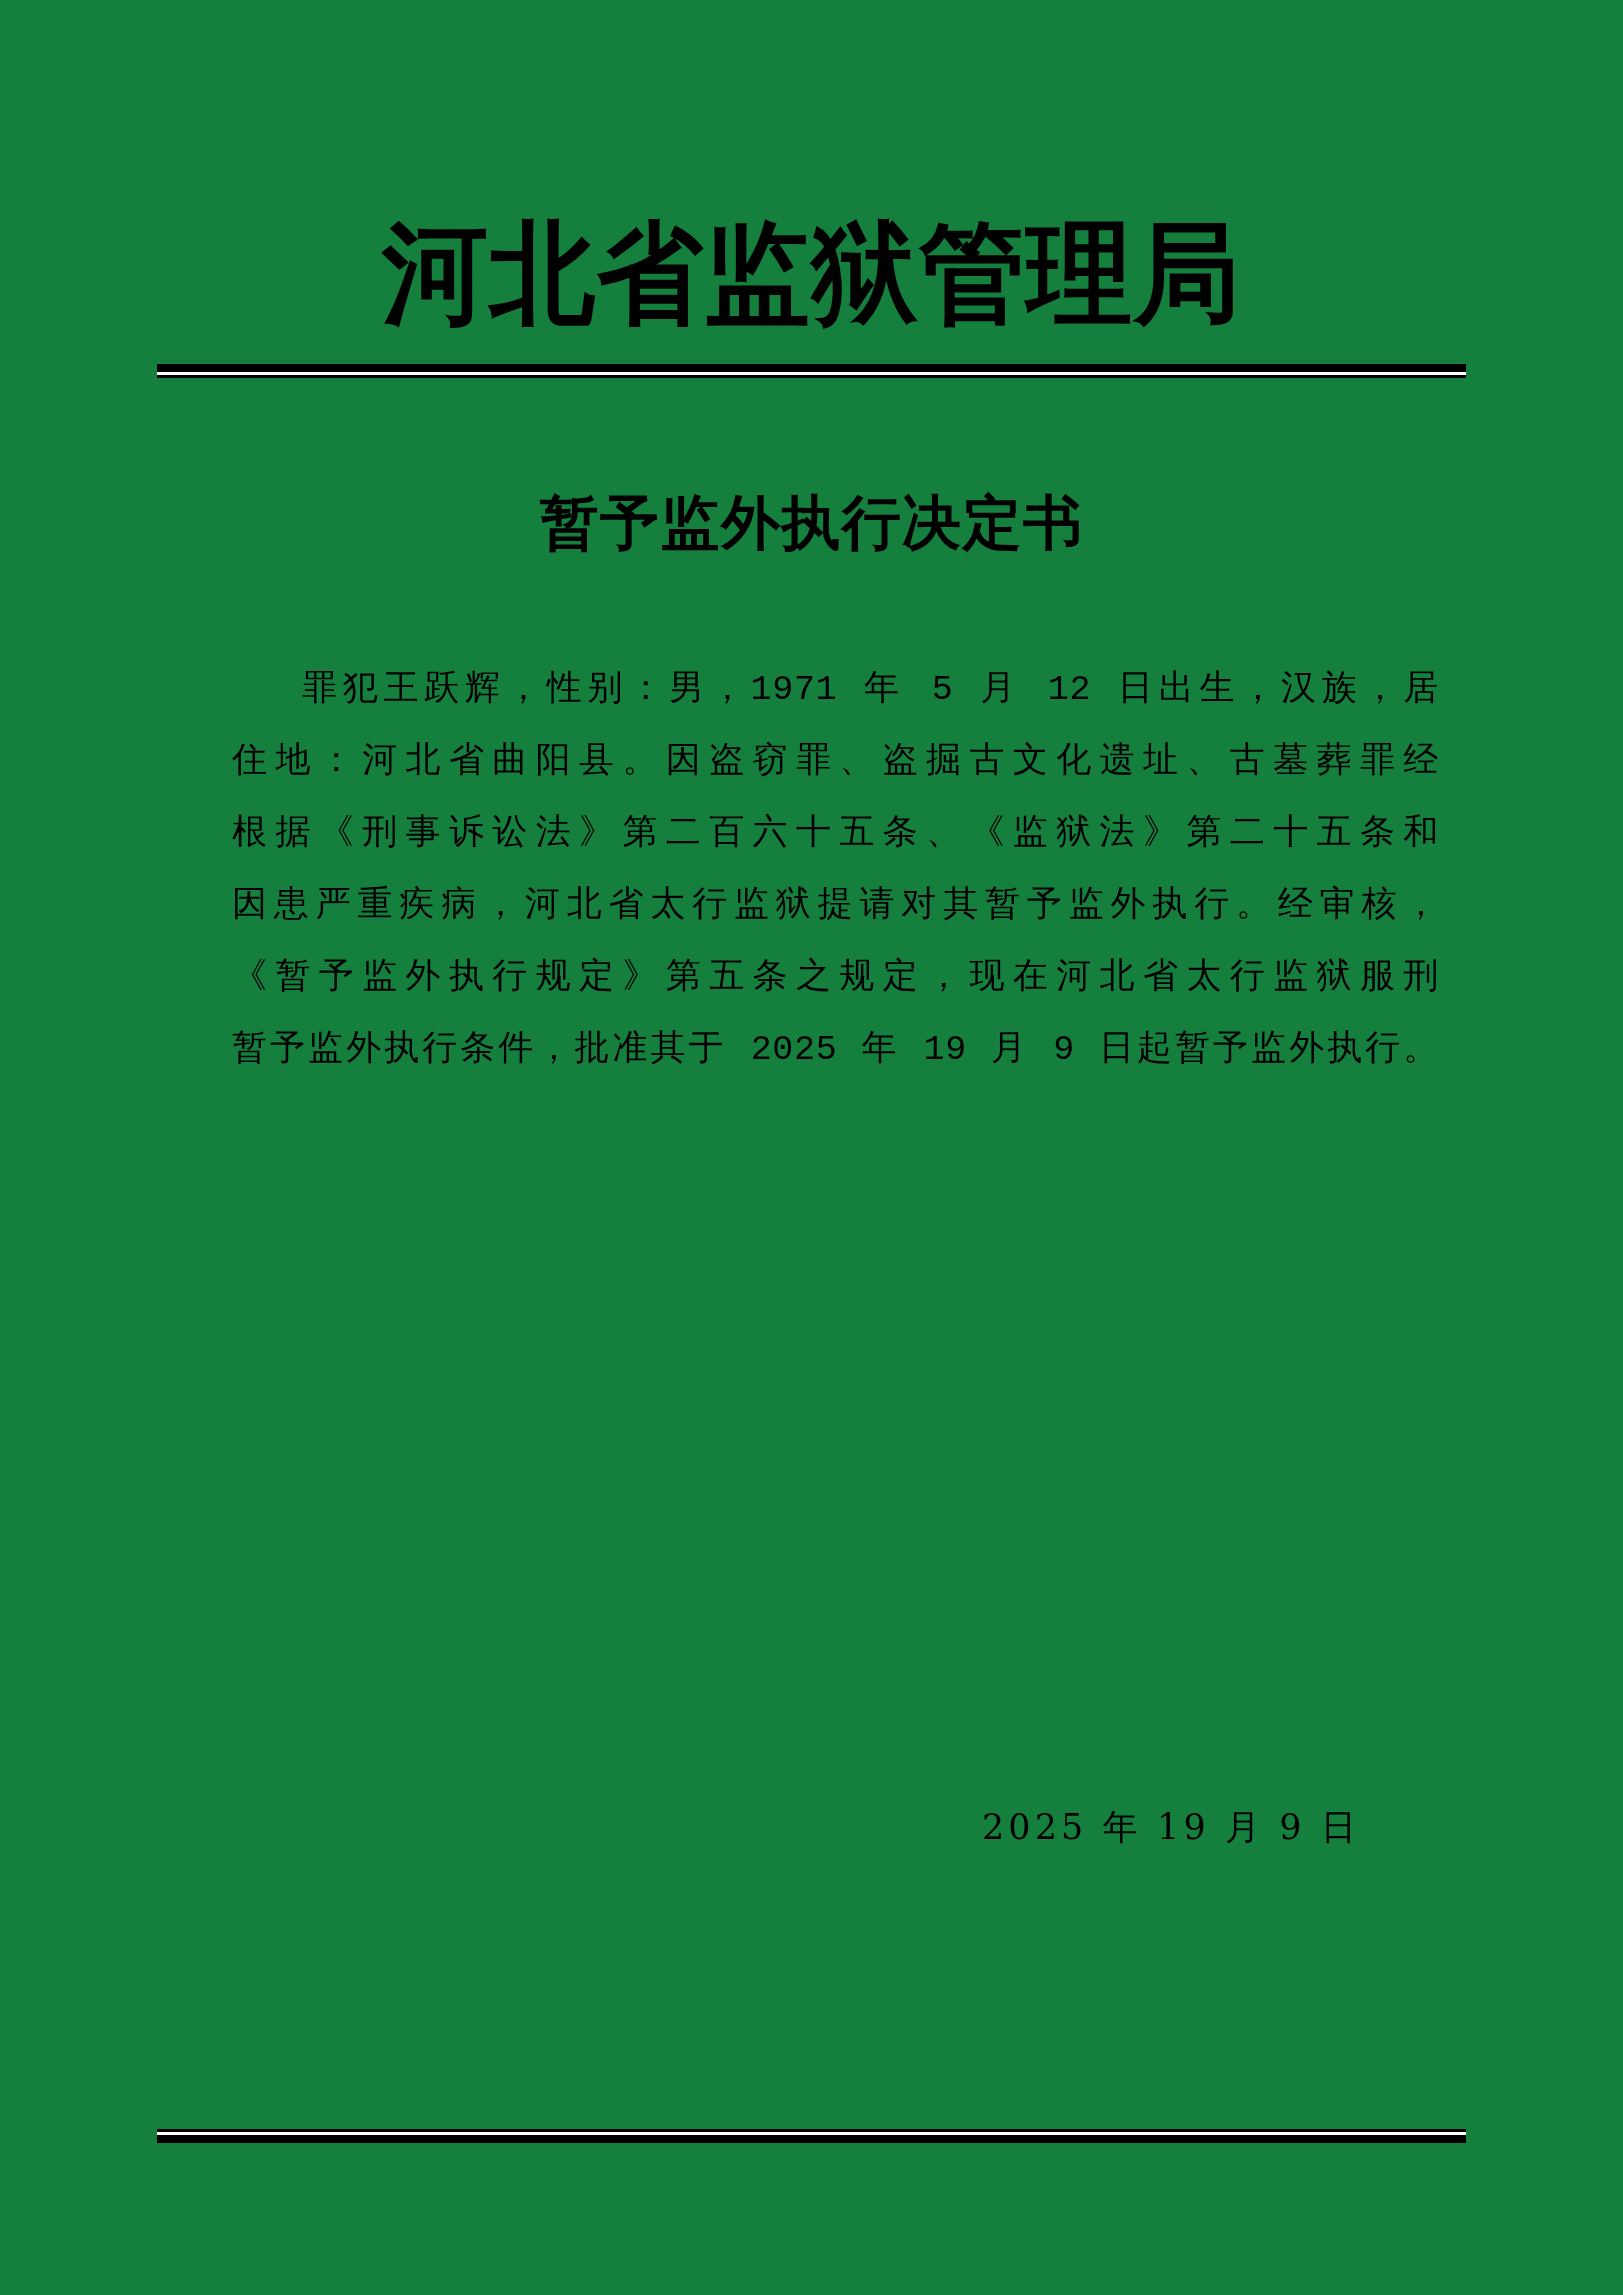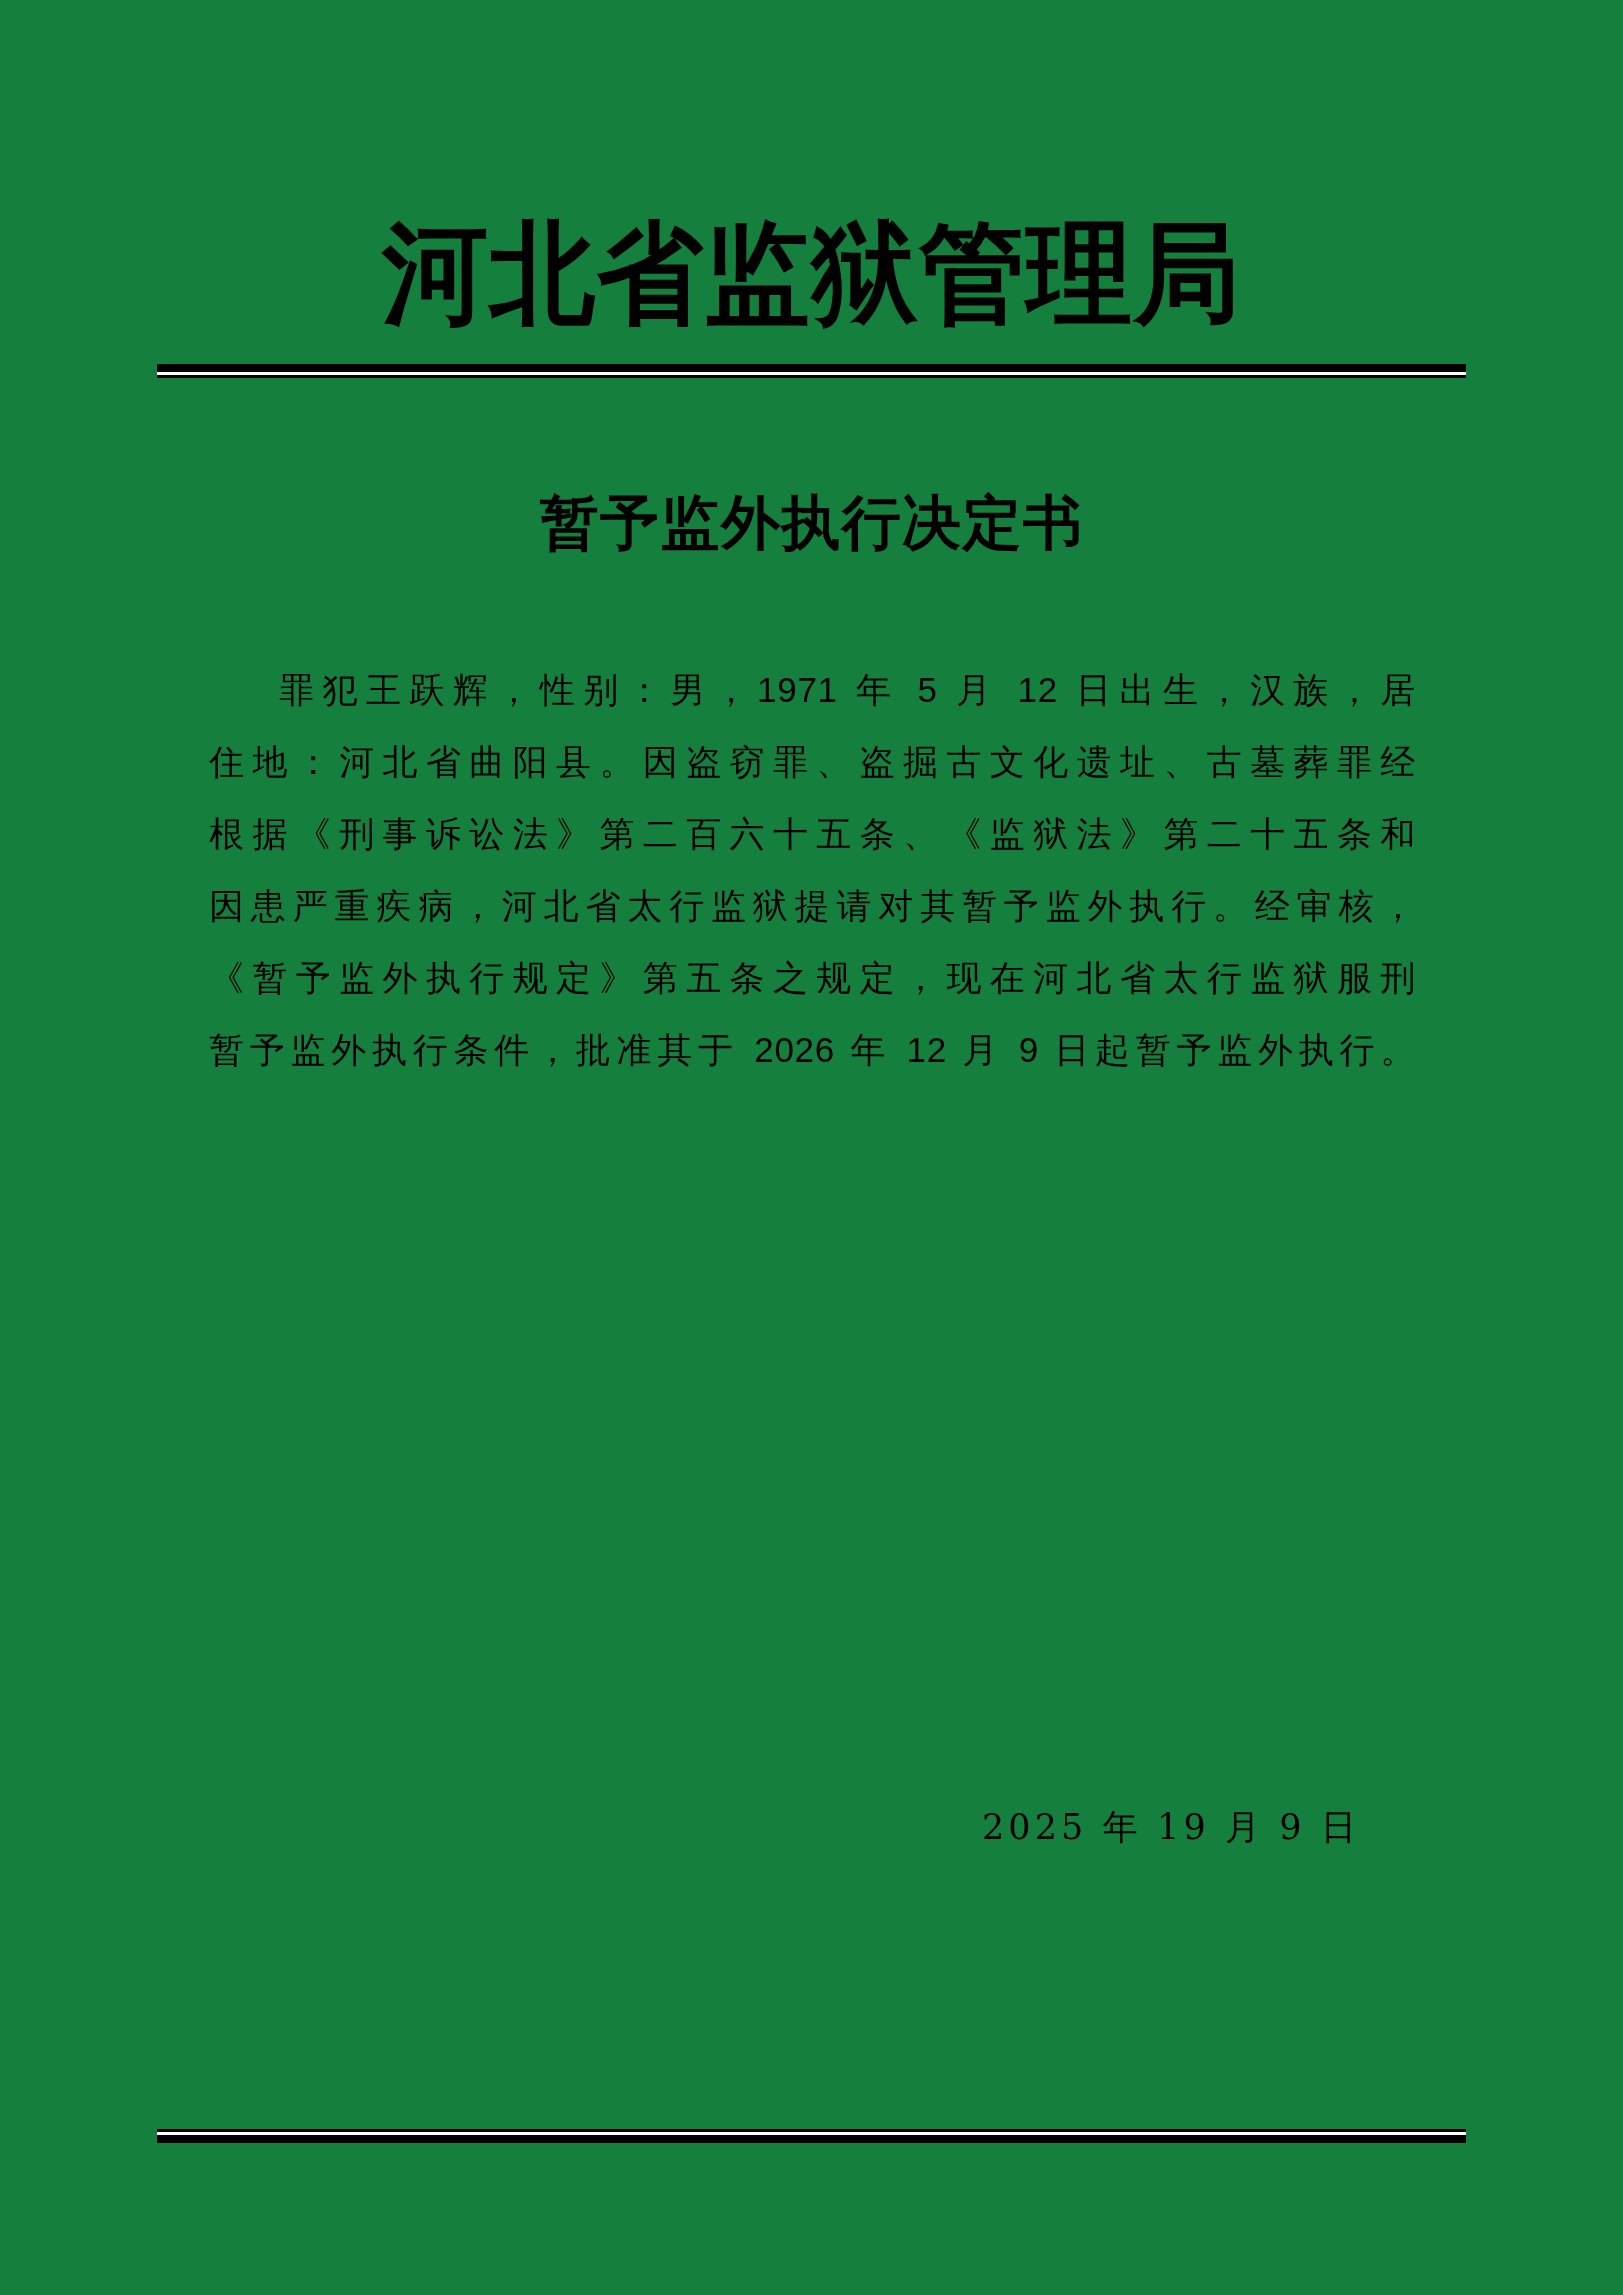"罪犯王跃辉，性别：男，1971 年 5 月 12" .body-text { font-family: Liberation Sans, sans-serif -> Liberation Mono, monospace; left: 209px -> 232px }
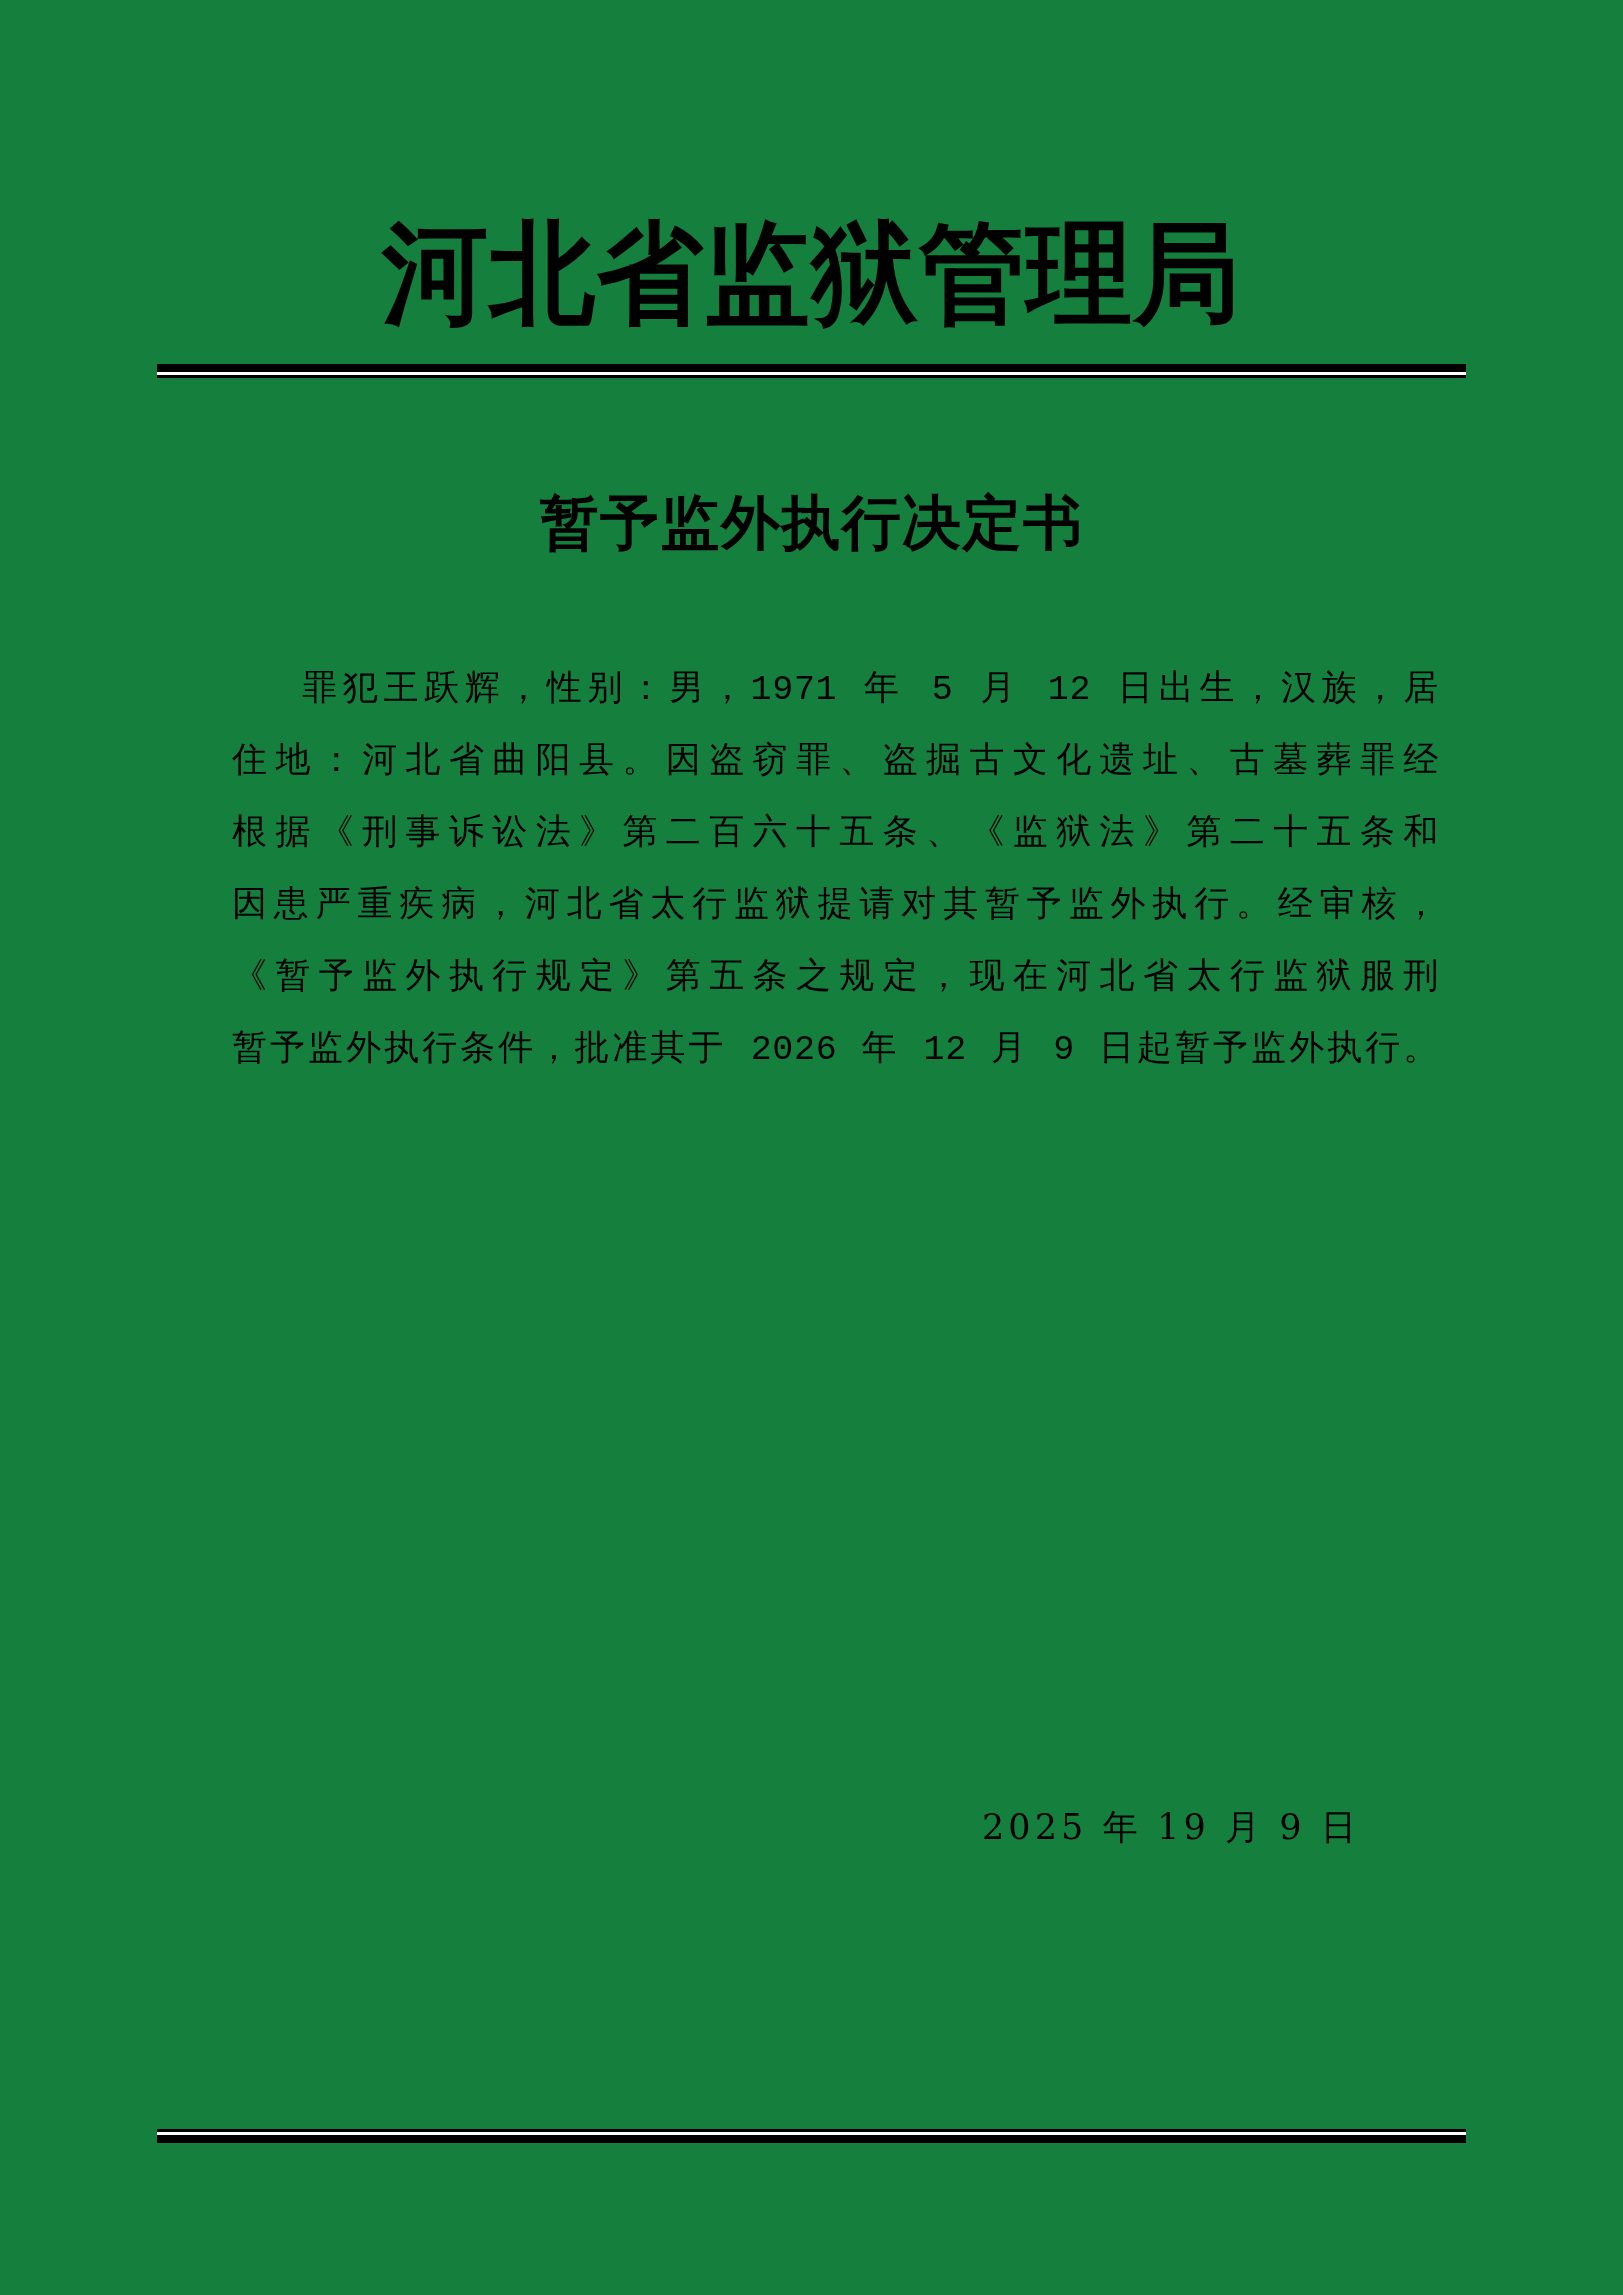"暂予监外执行条件，批准其于 2026 年 12 月" span.line { text: 2026 年 12 -> 2025 年 19 }
